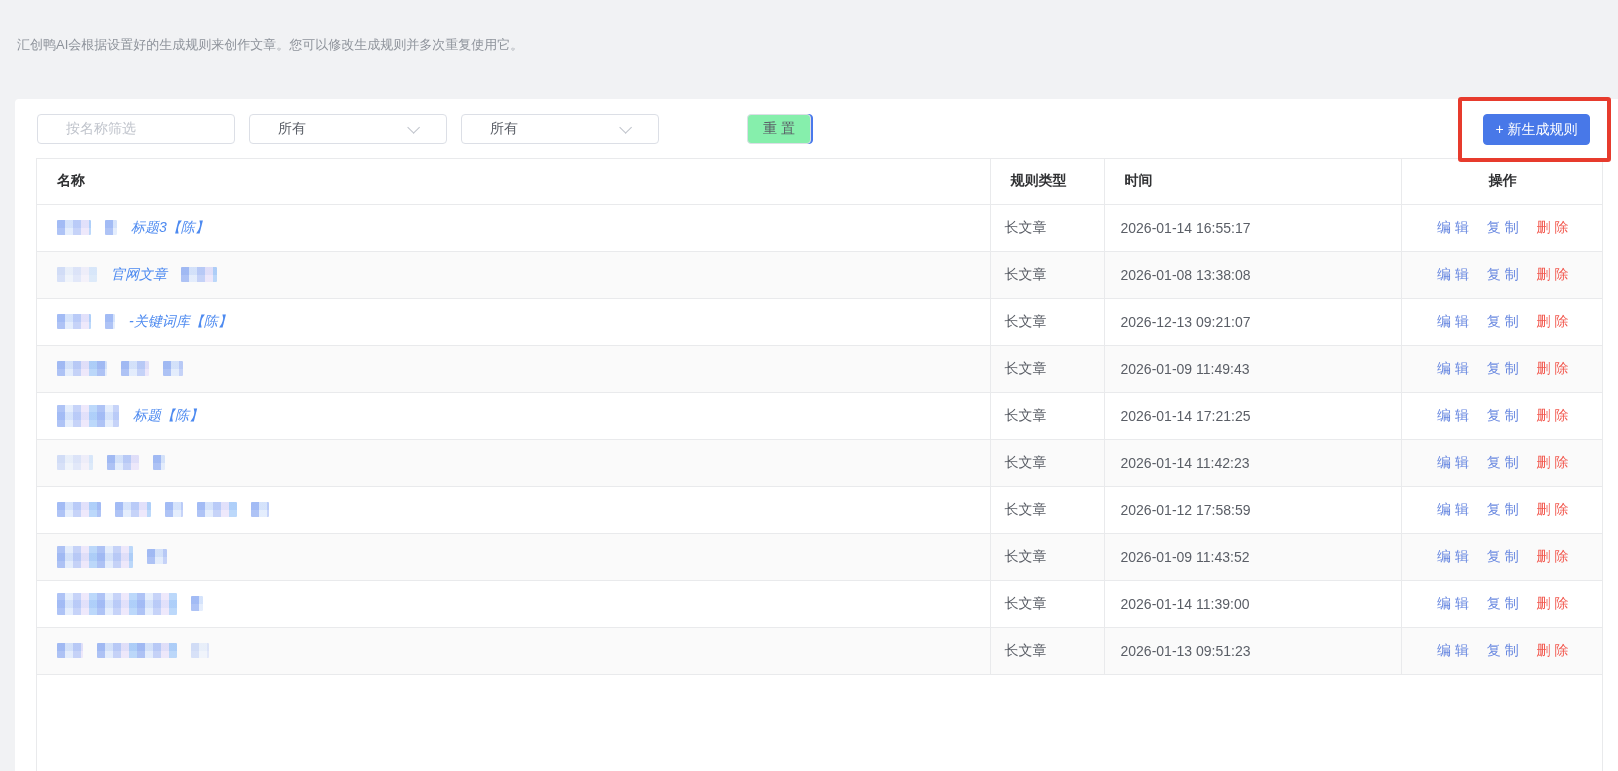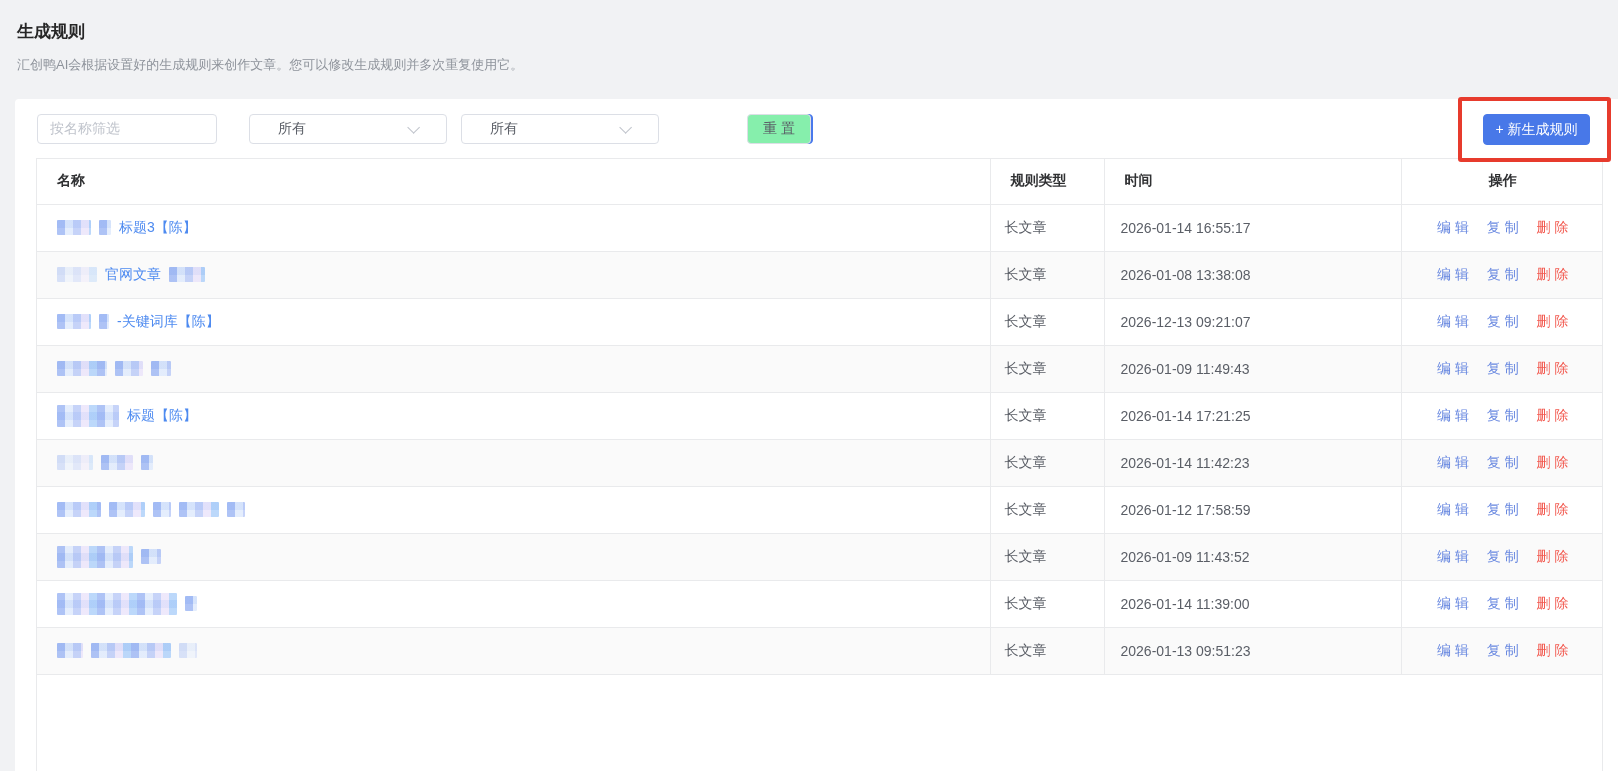"生成规则" div.page-title { html: <div>生成规则</div> -> none }
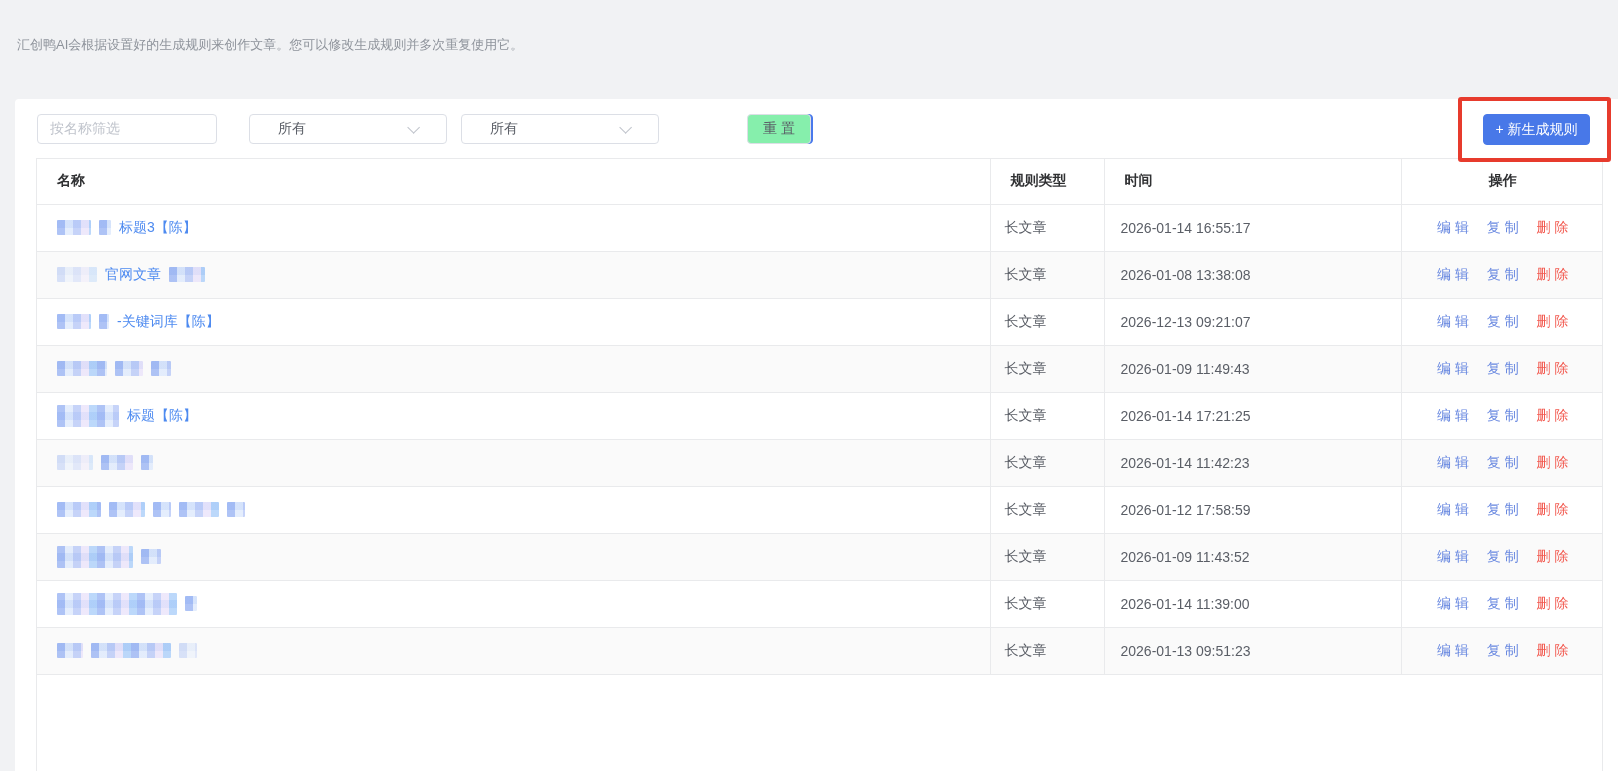"按名称筛选" .filter-input { padding: 0 12px -> 0 28px; width: 180px -> 198px }
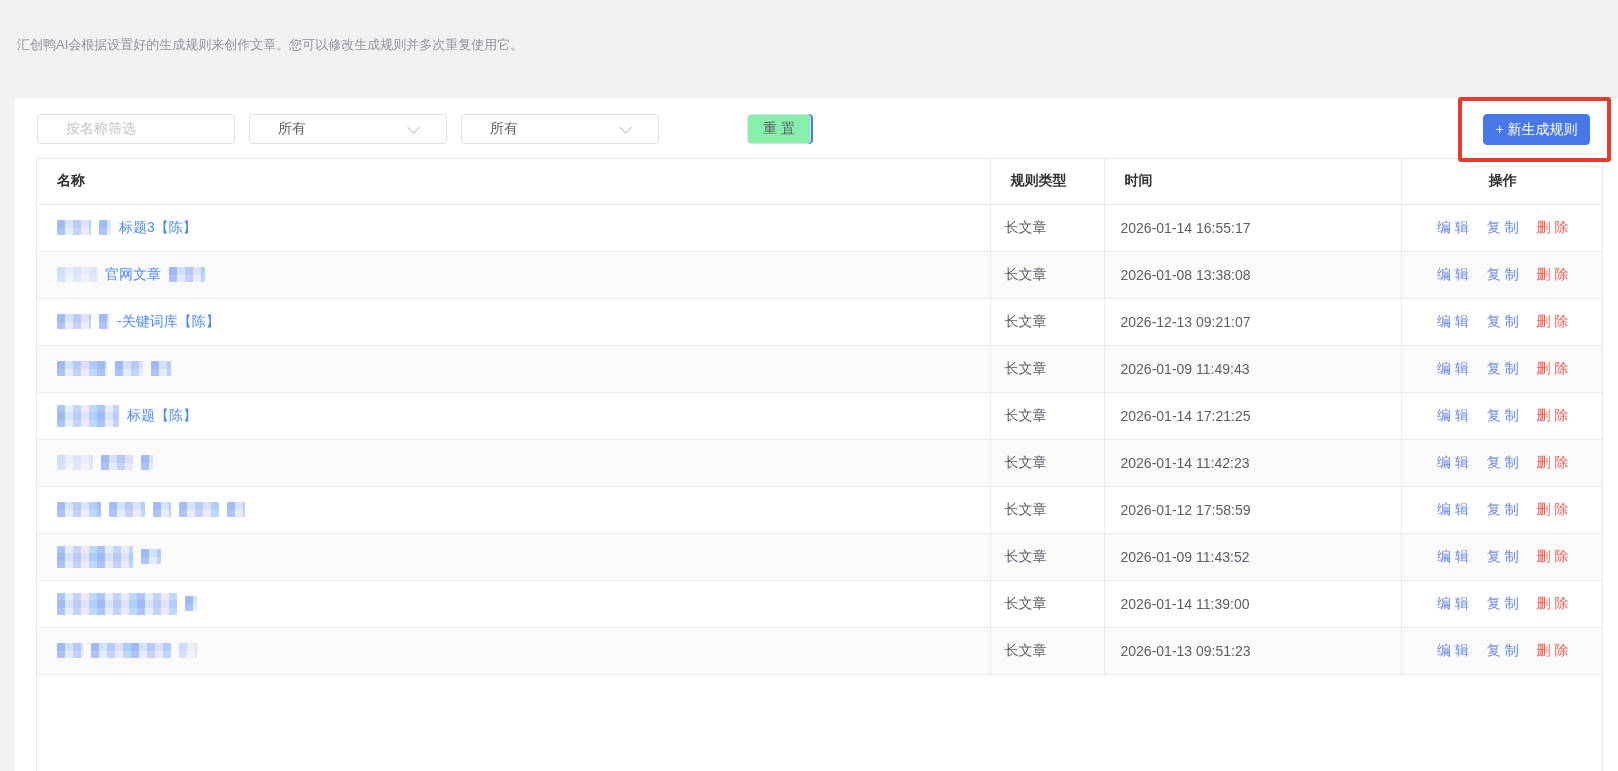"标题3【陈】" .name-link { font-style: none -> italic; gap: 8px -> 14px }
